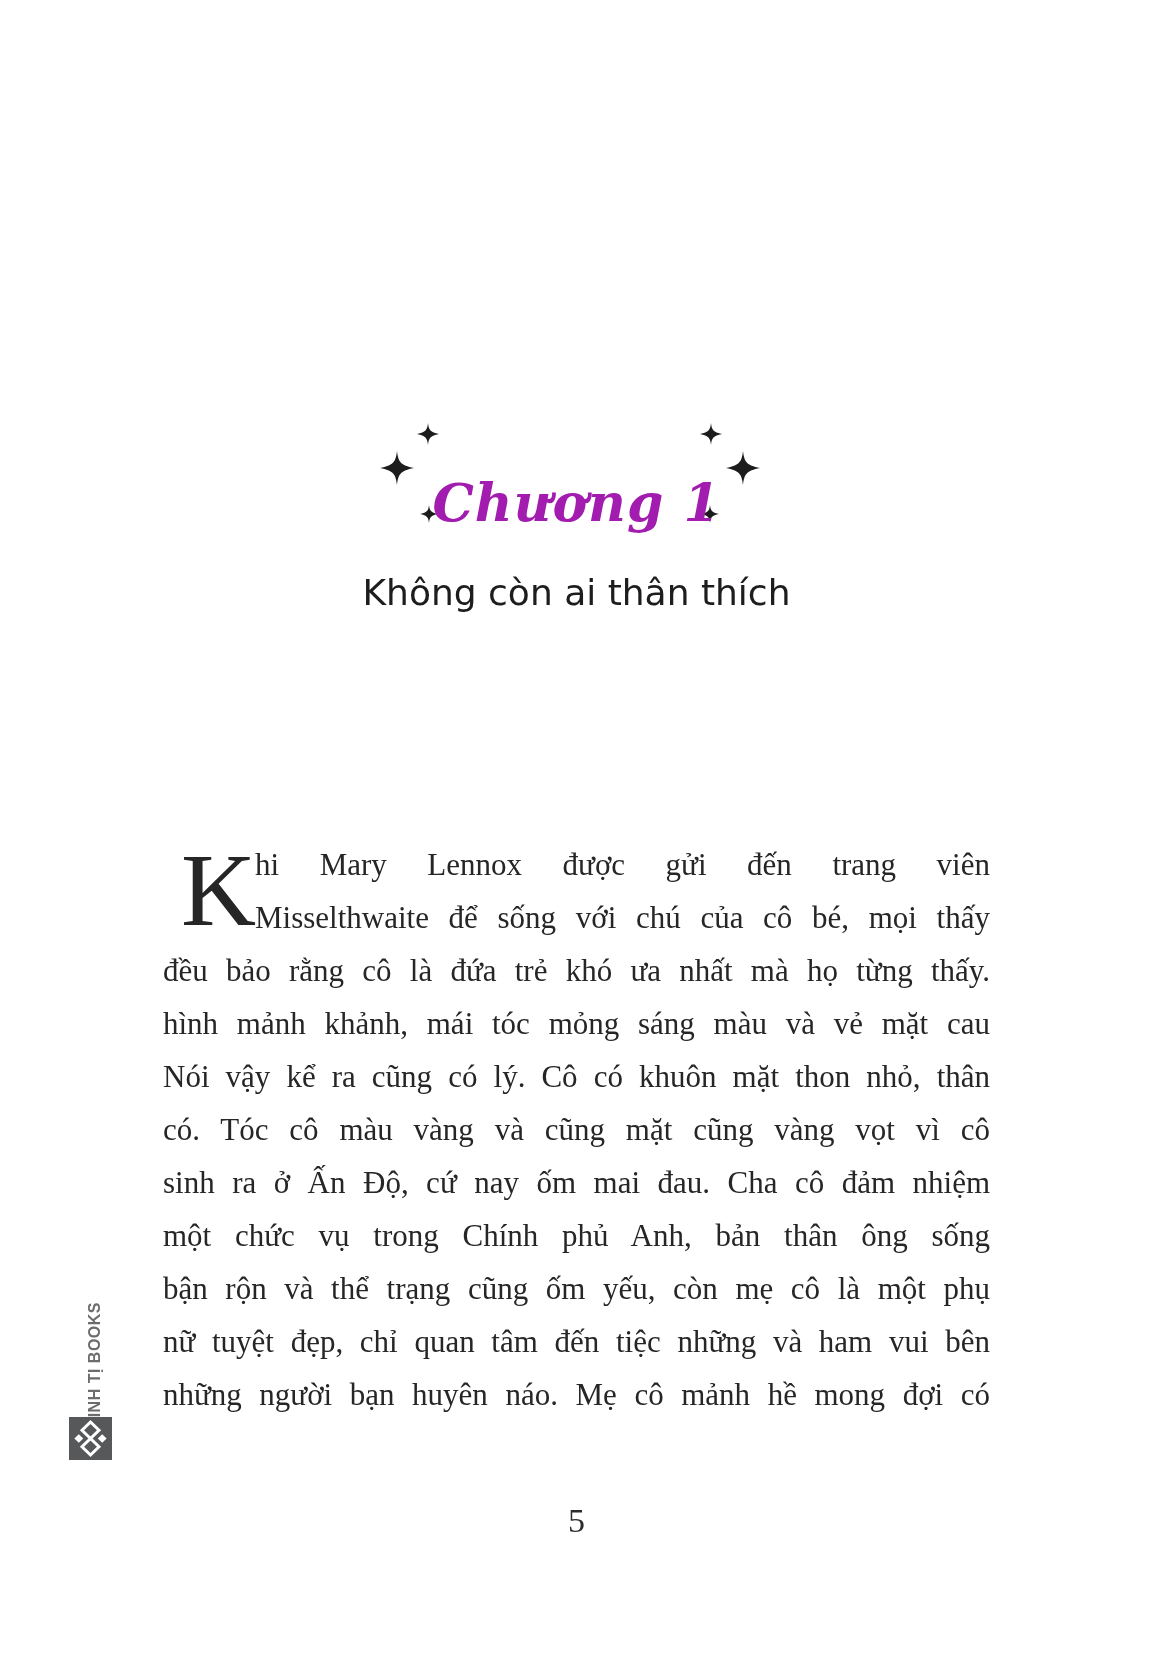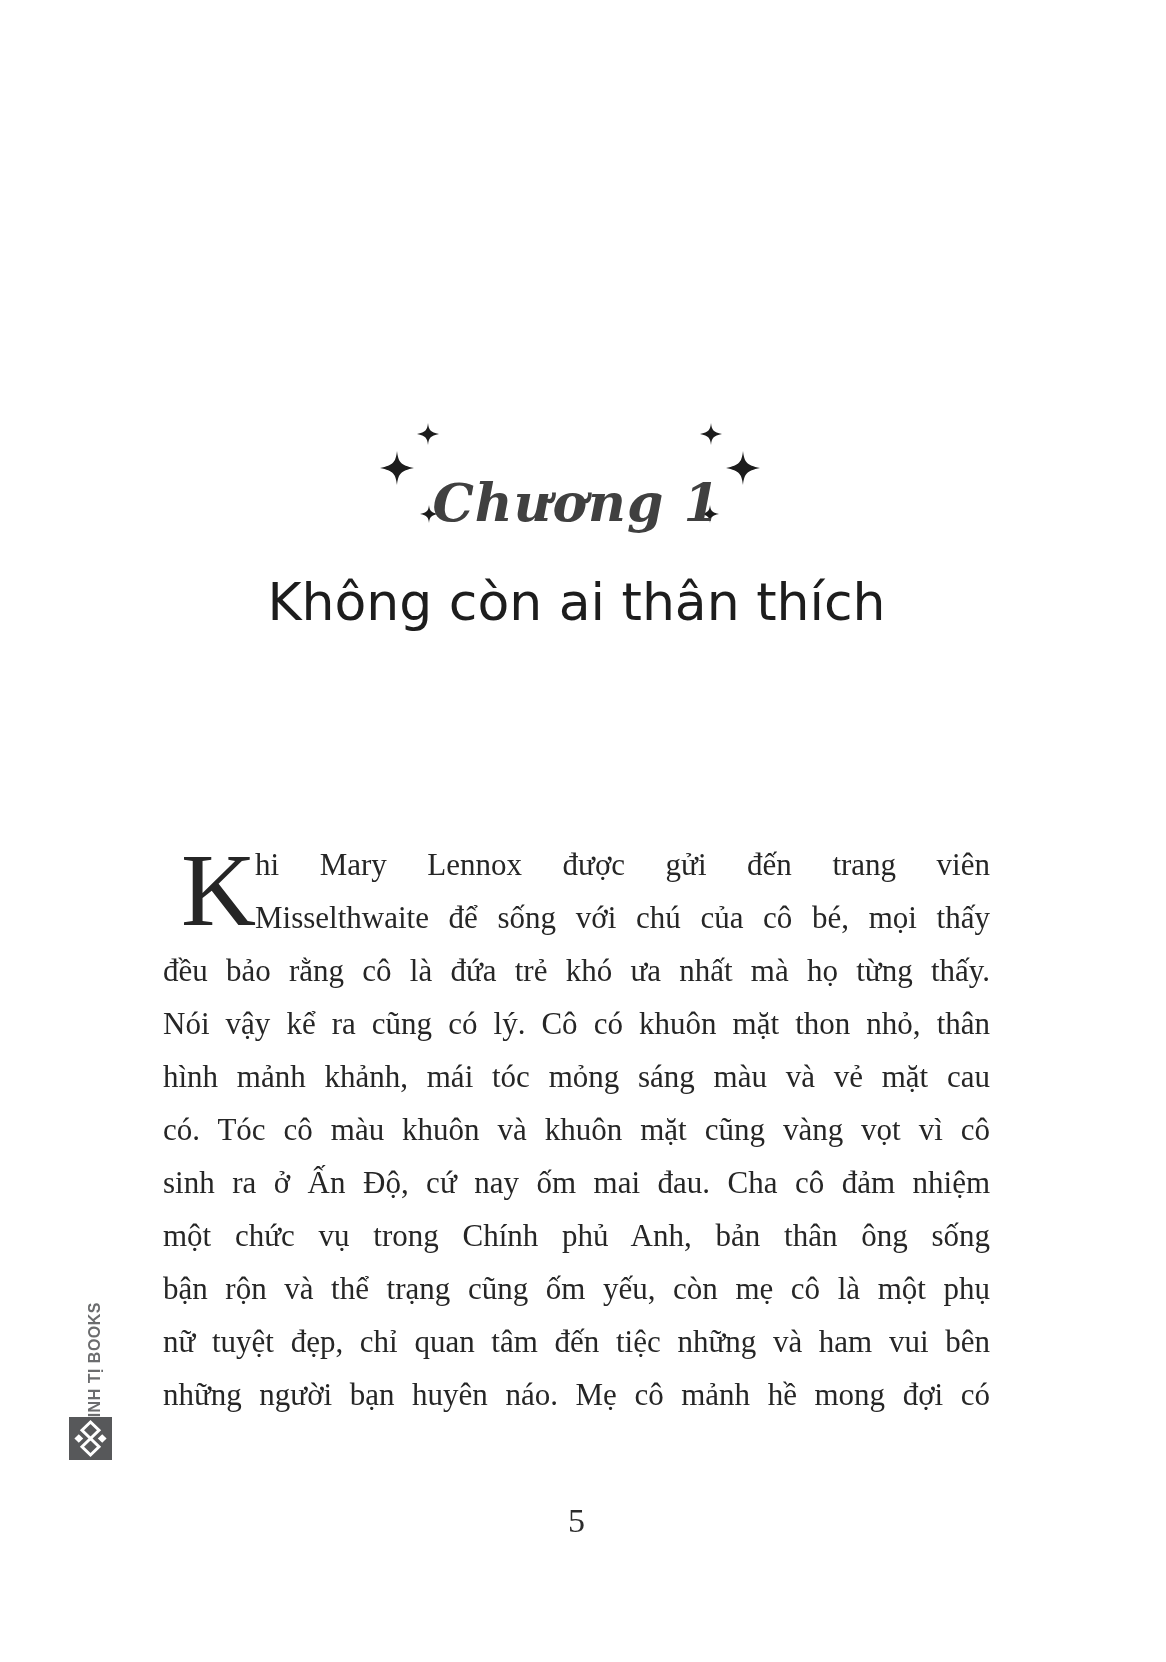"Chương 1" .chapter-label { color: #404040 -> #a21caf }
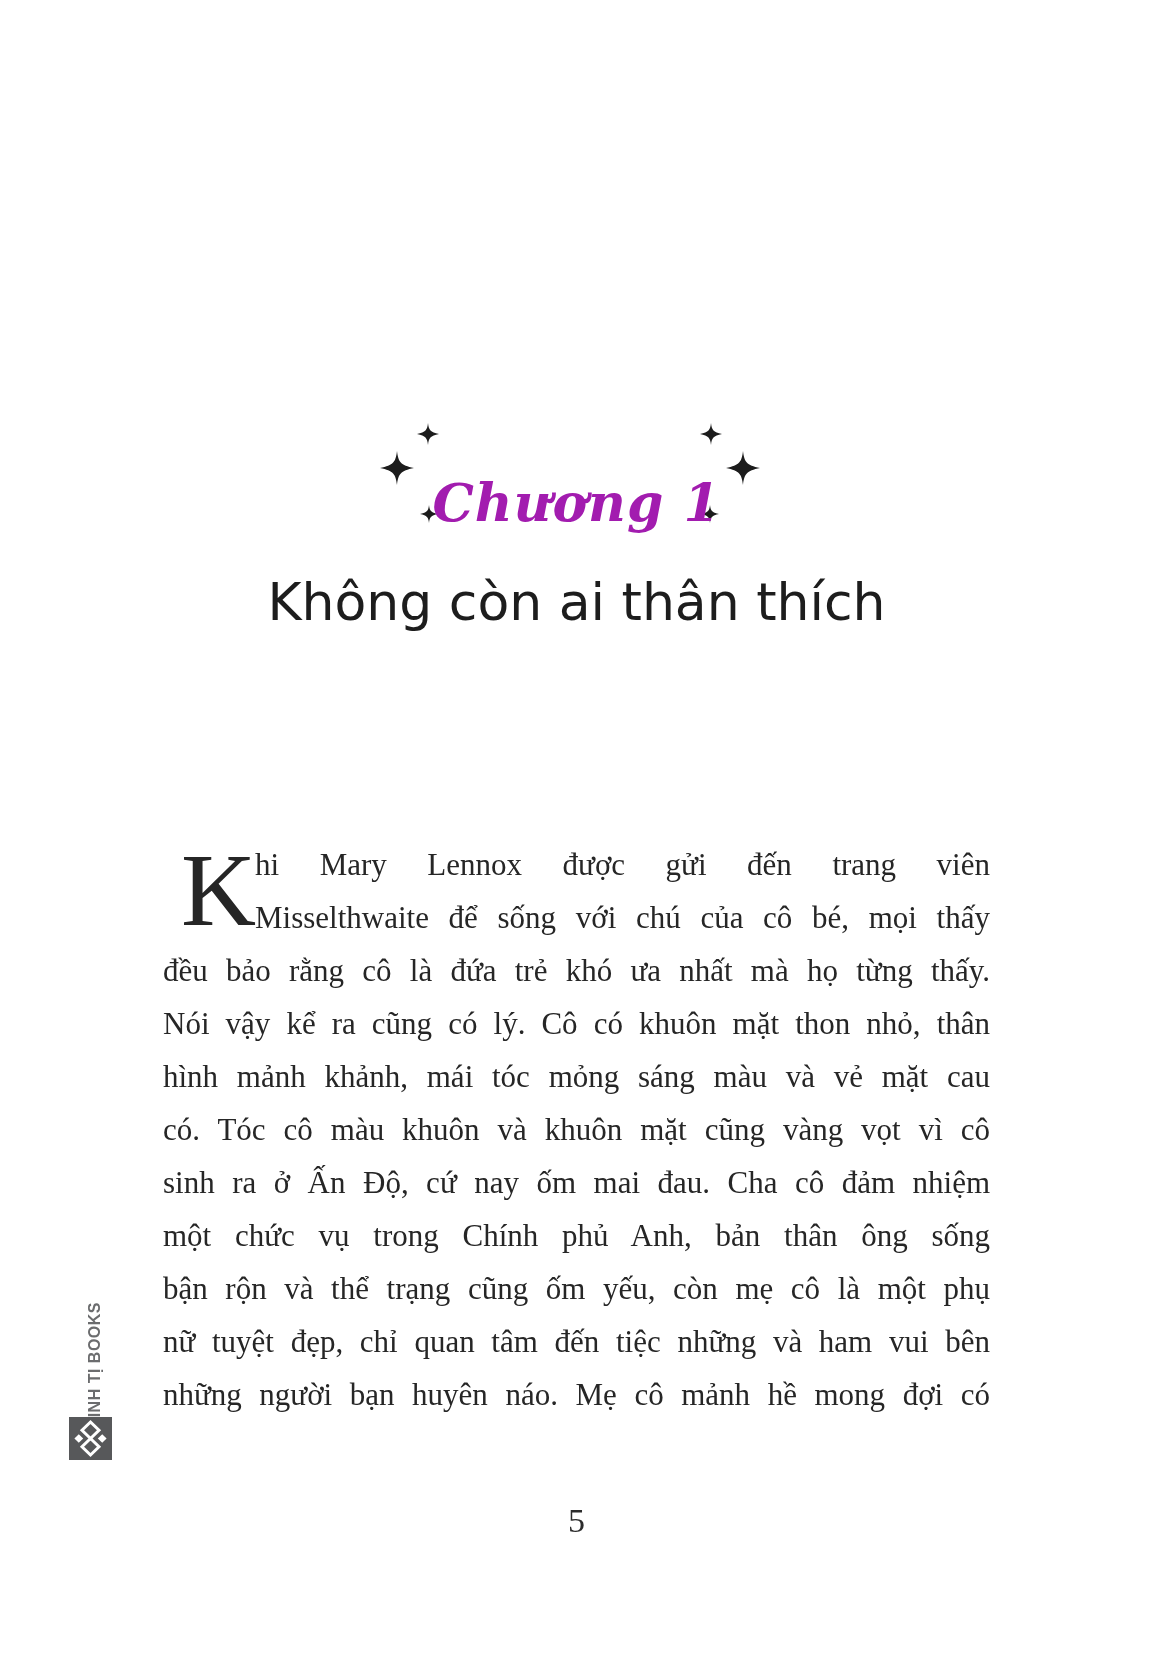"Không còn ai thân thích" .chapter-title { font-size: 52px -> 36px }
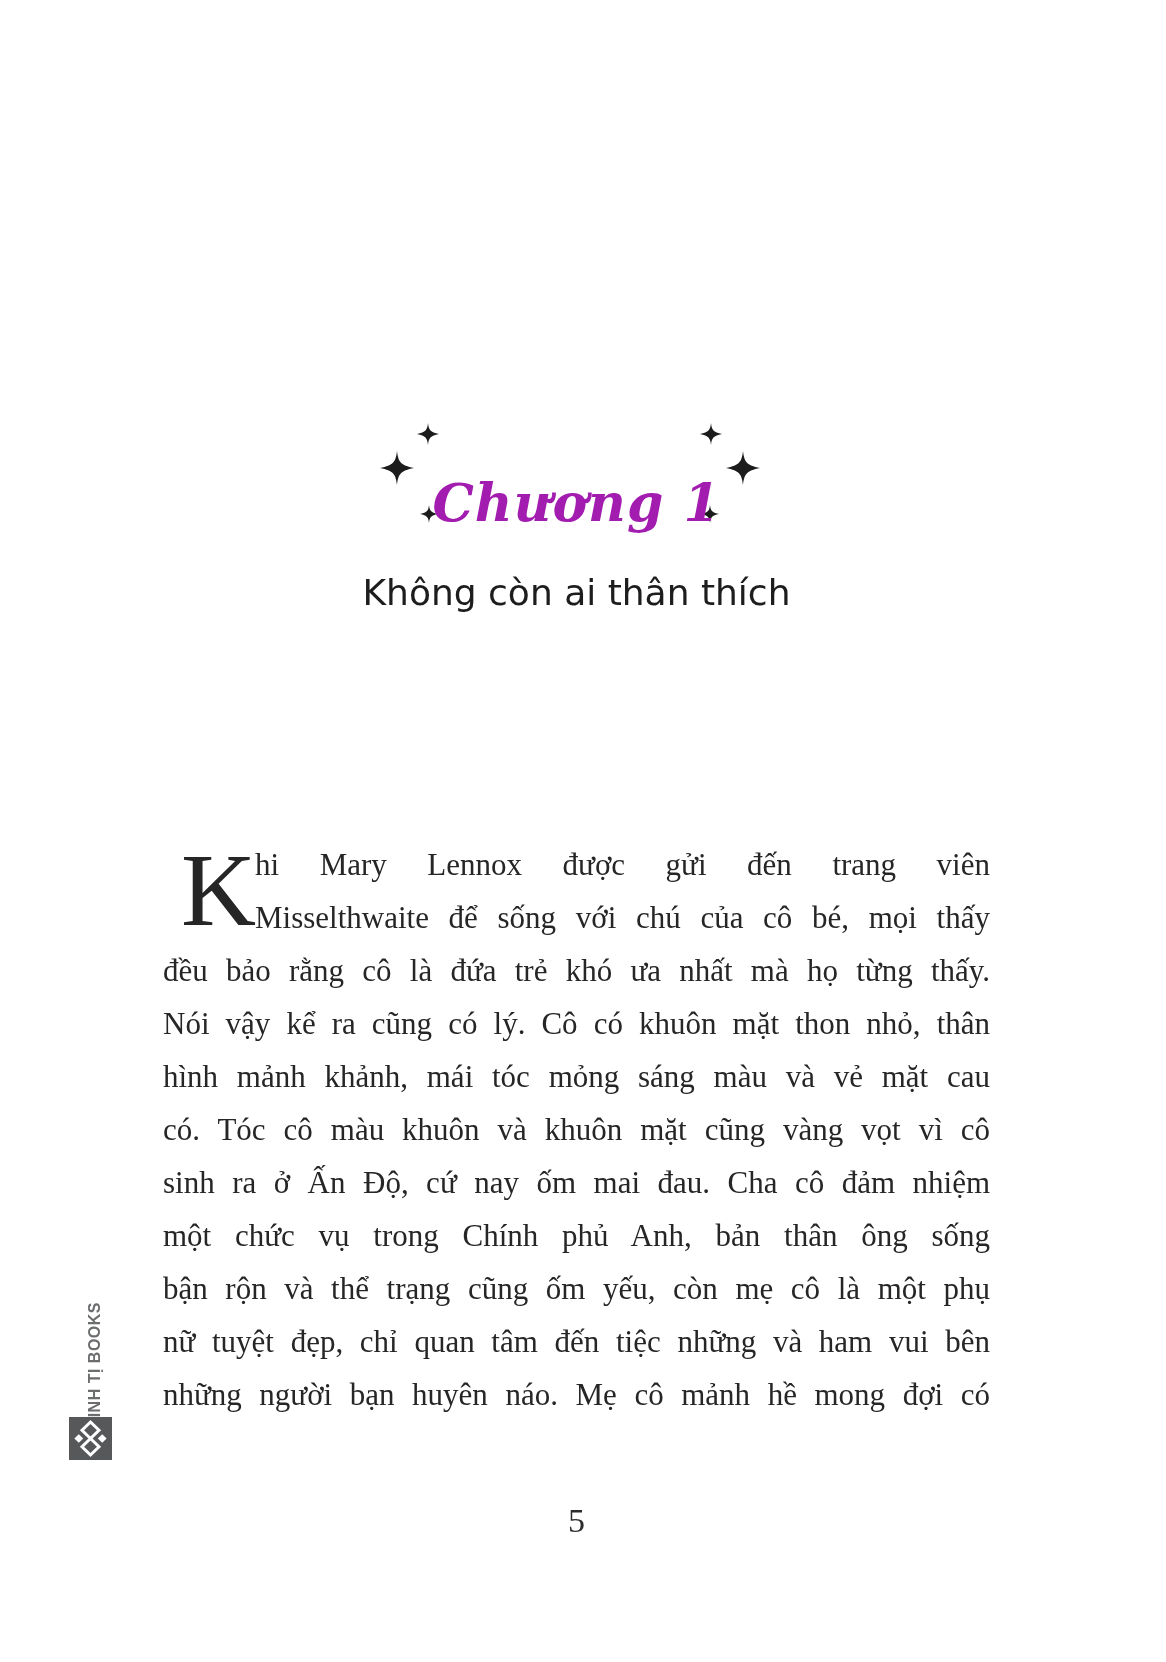"Nói vậy kể ra cũng" div.body-line { order: before "hình mảnh khảnh, mái tóc" -> after "hình mảnh khảnh, mái tóc" }
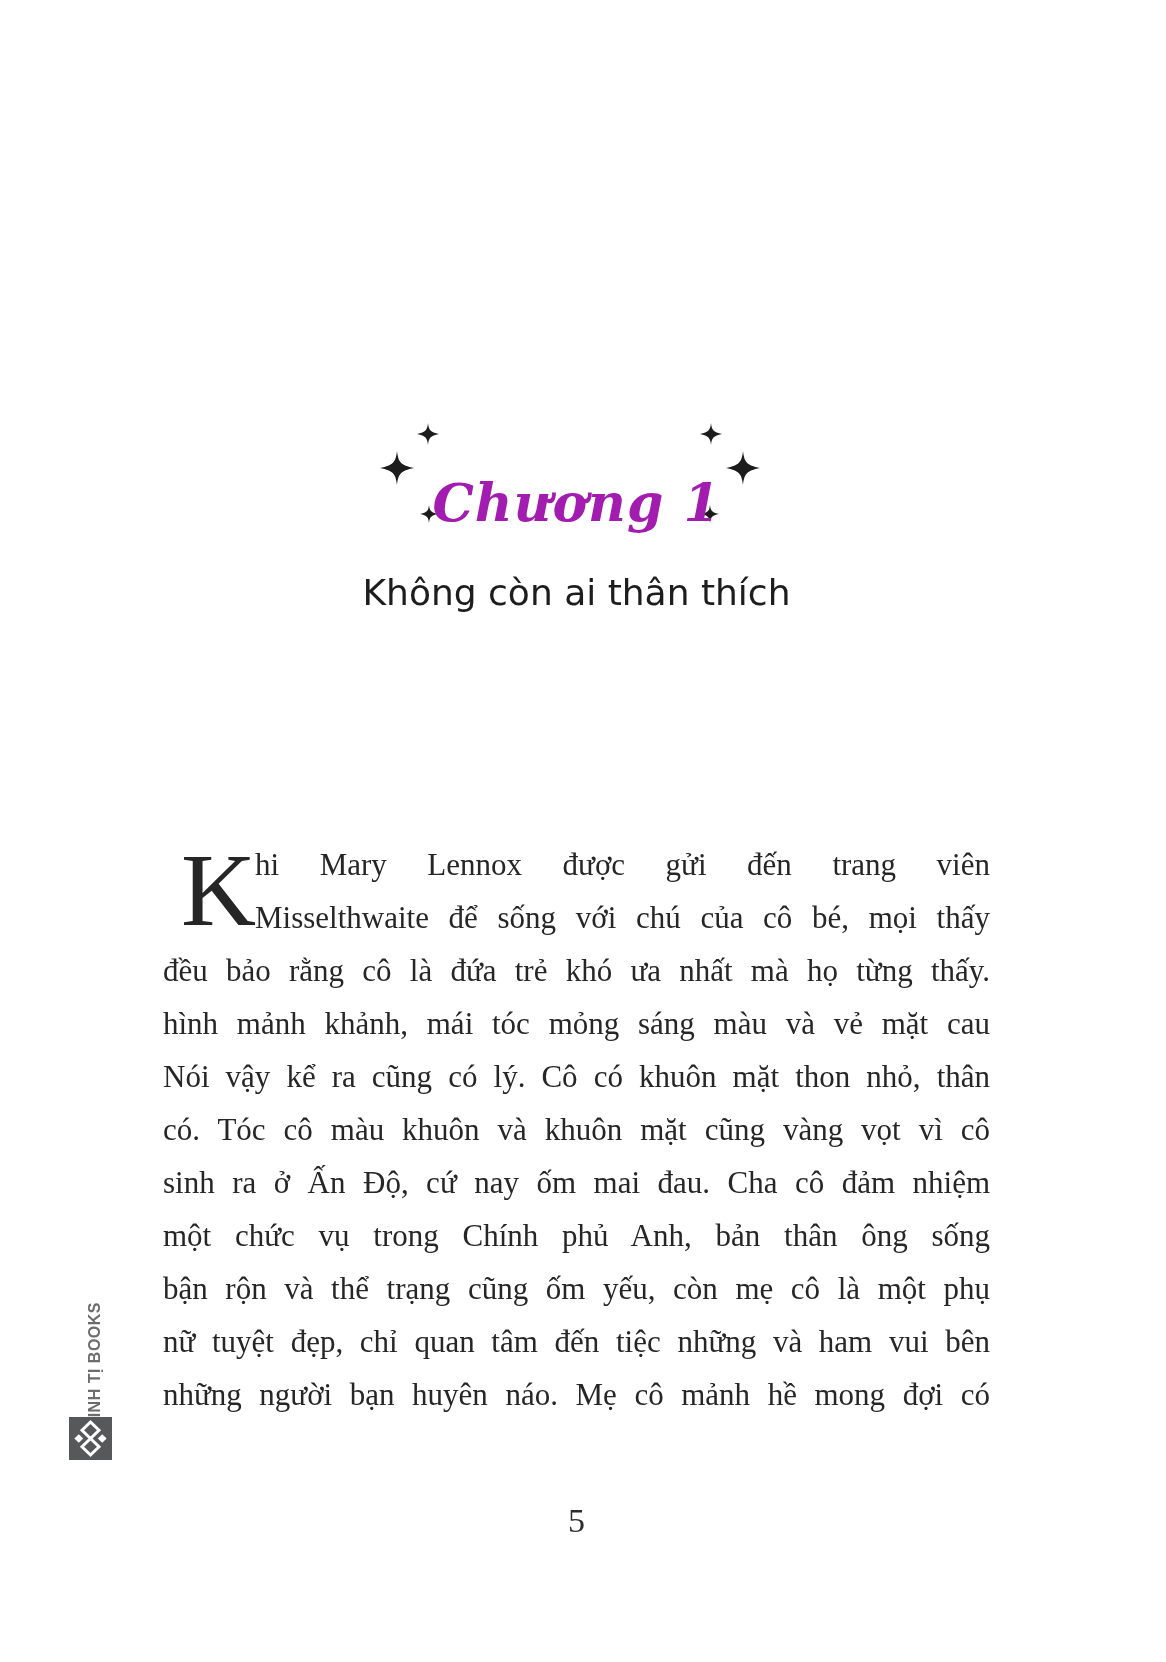"có. Tóc cô màu khuôn" div.body-line { text: khuôn và khuôn -> vàng và cũng }
